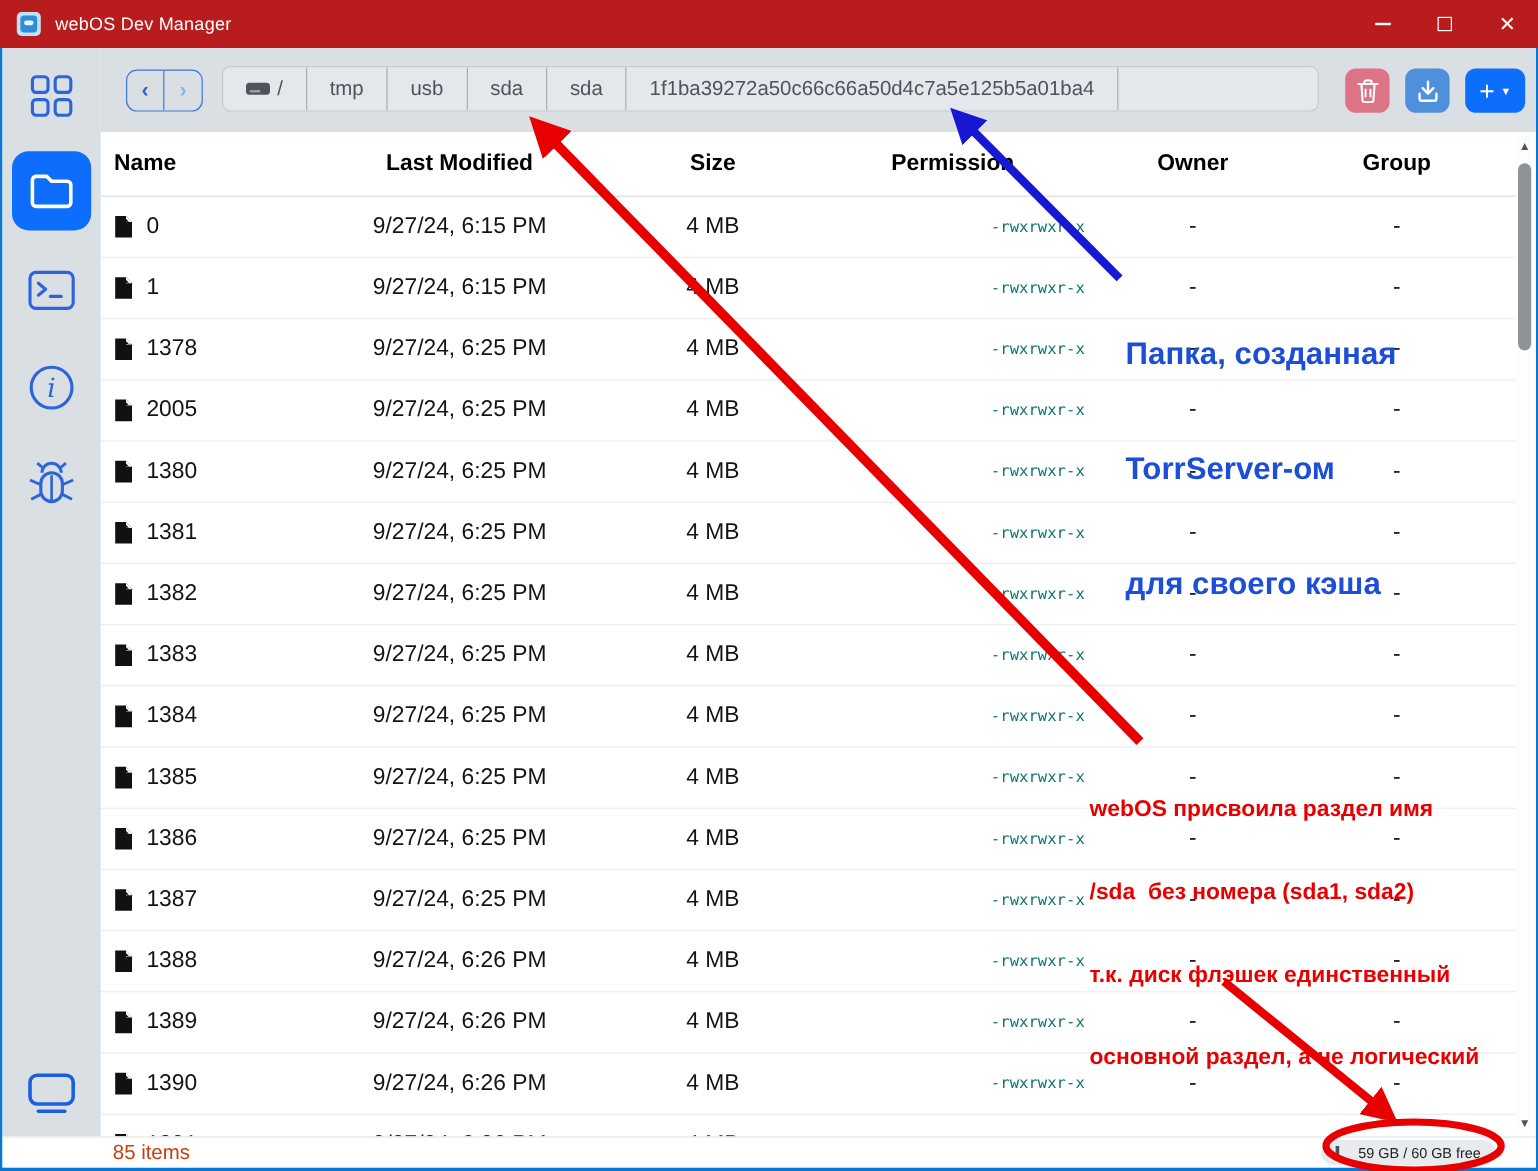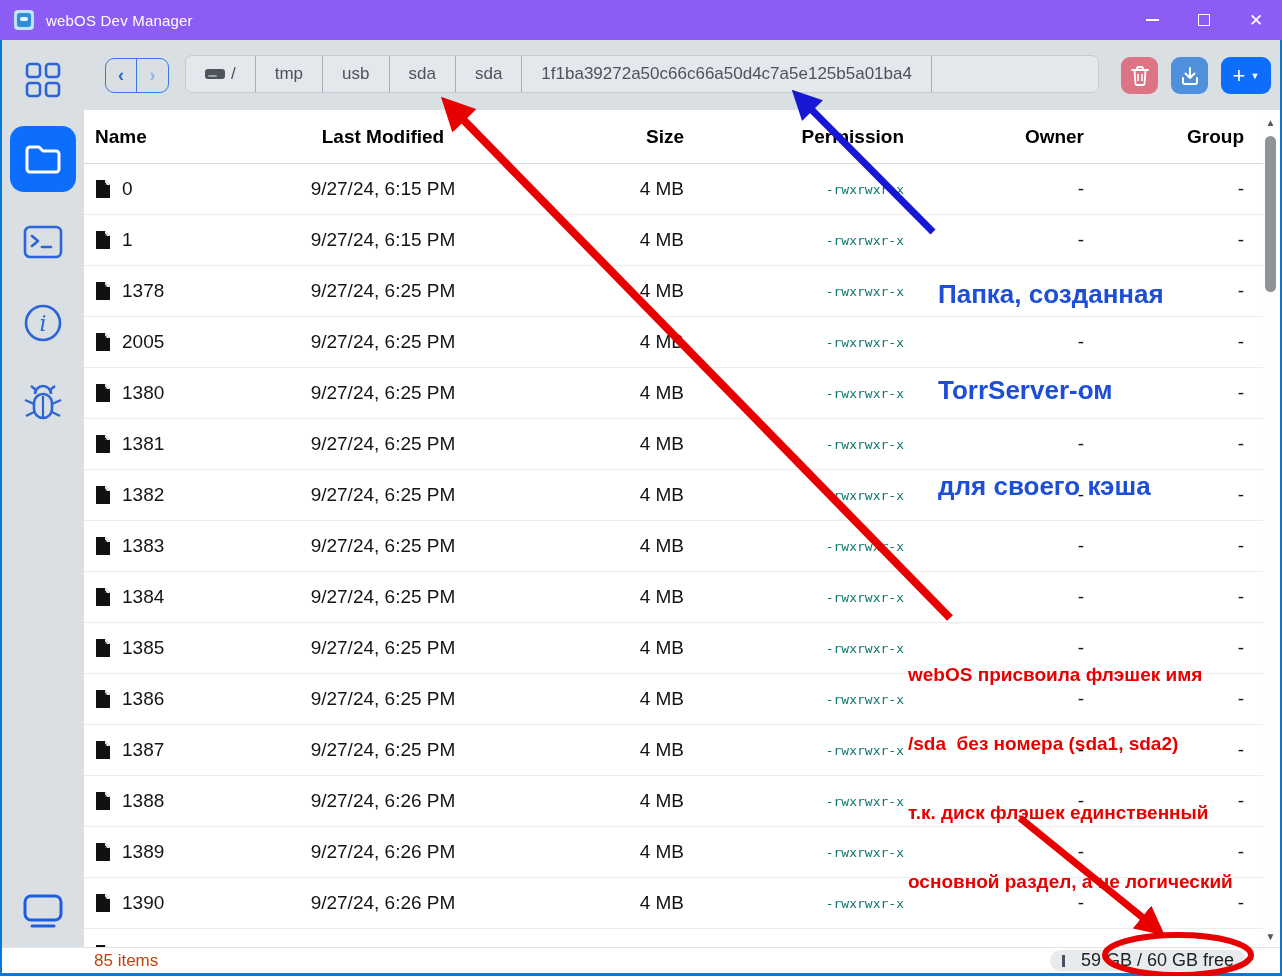"webOS Dev Manager" .titlebar { background: #8b5cf6 -> #b91c1c }
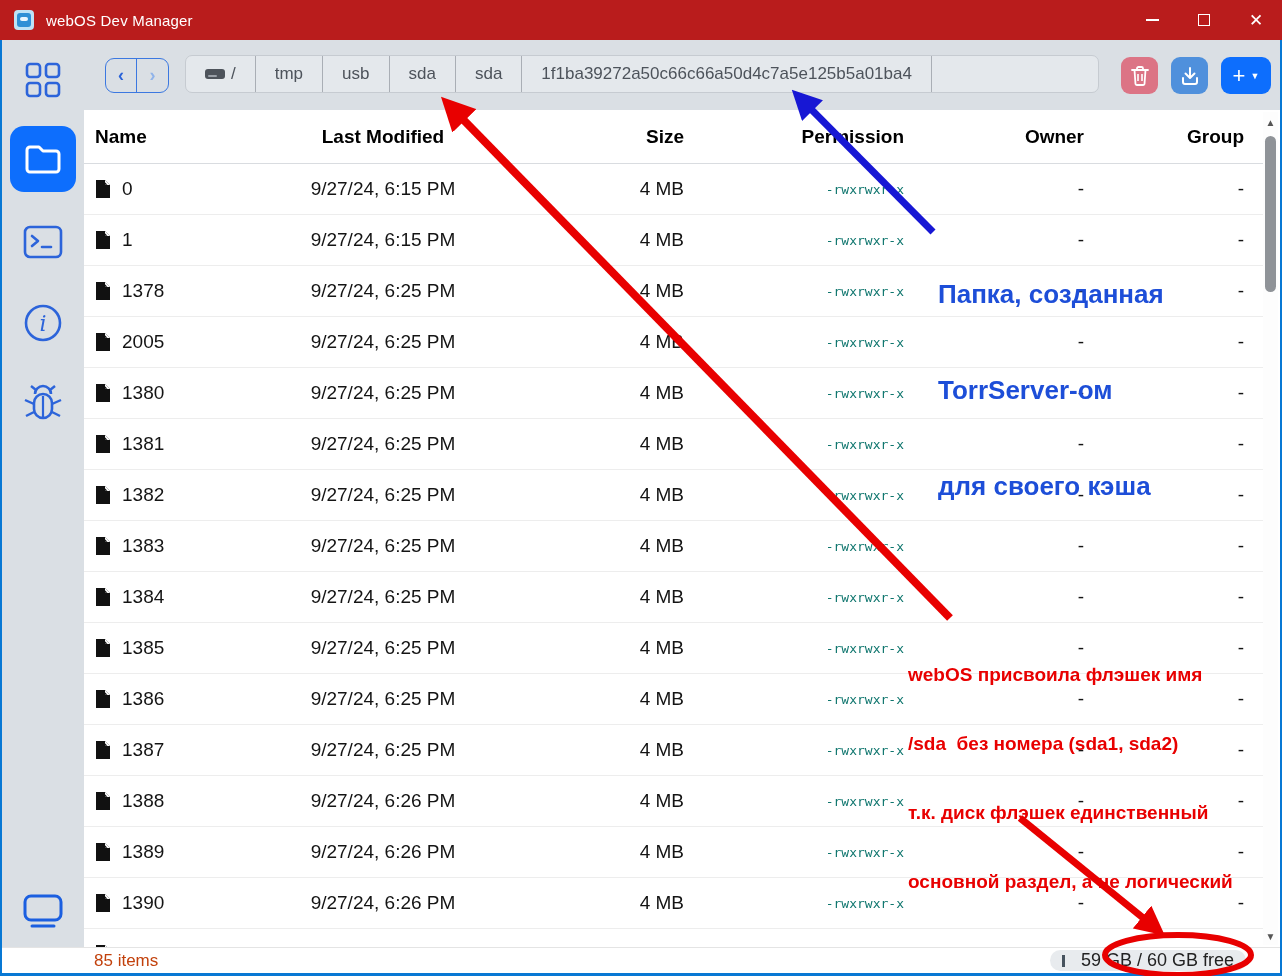"Size" .c-center { text-align: right -> center }
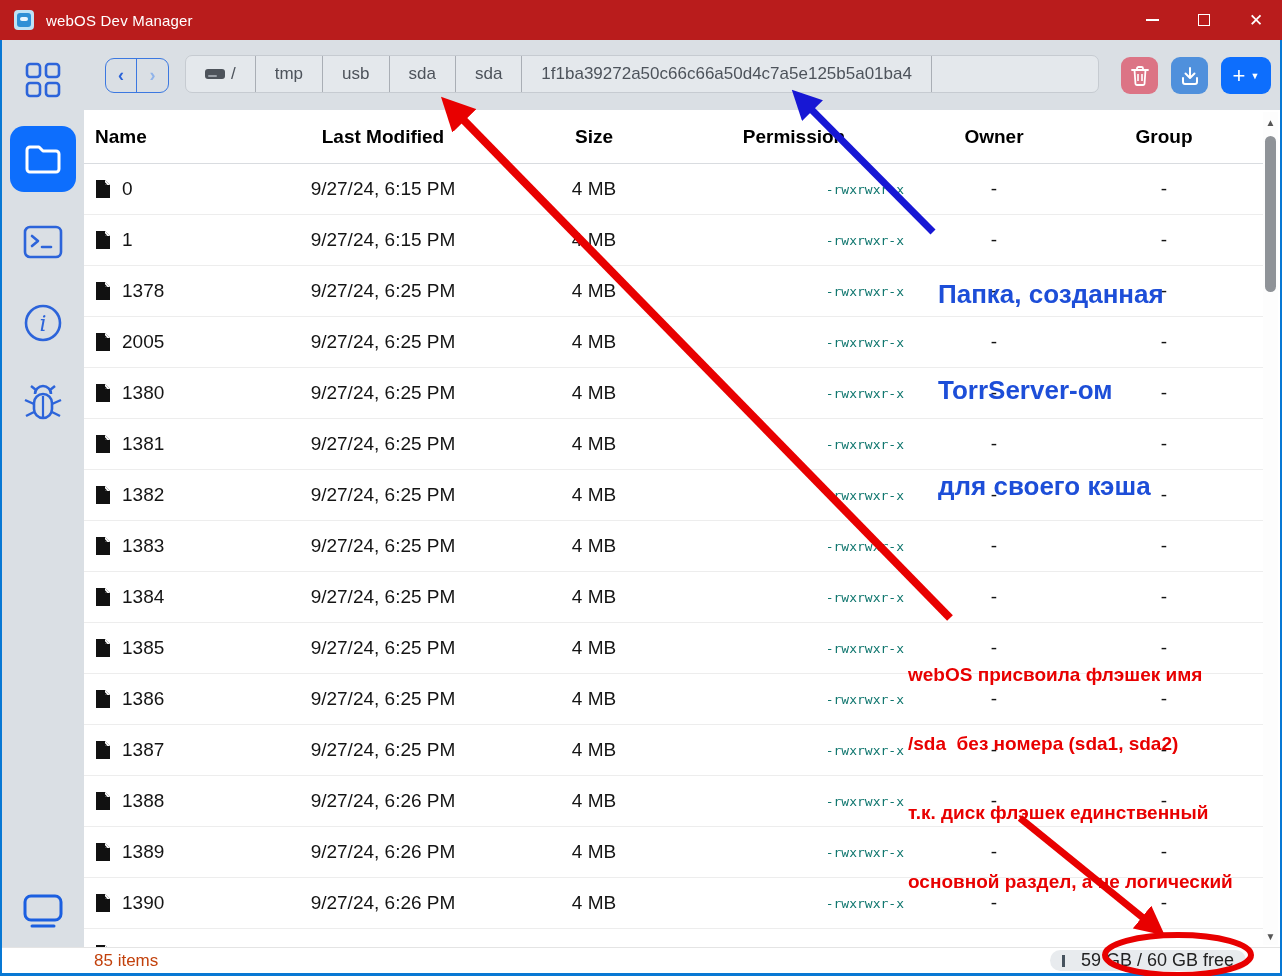"webOS присвоила флэшек имя" div { text: флэшек -> раздел }
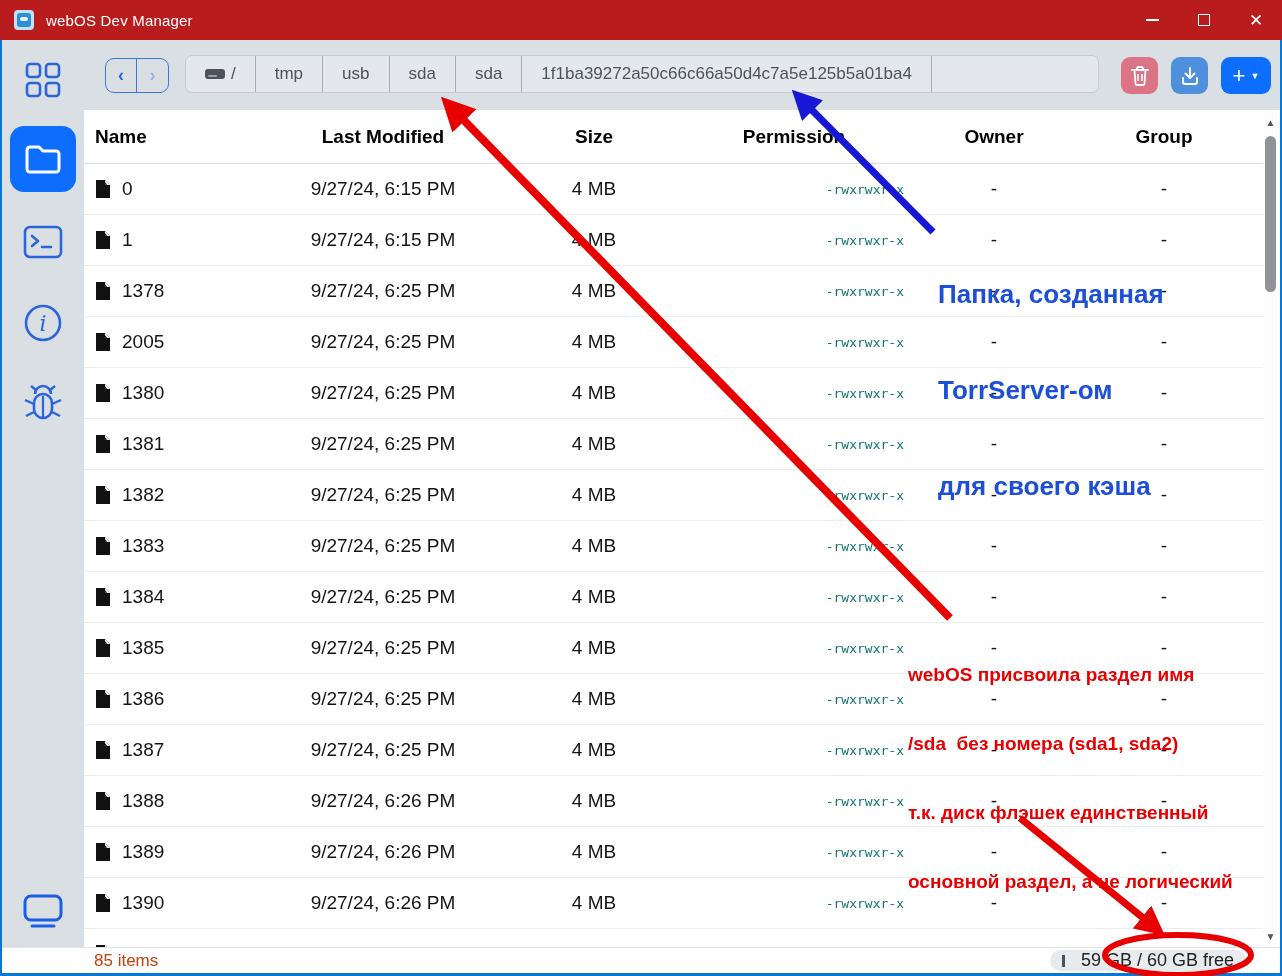"59 GB / 60 GB" .status-pill { font-size: 18px -> 12px }
